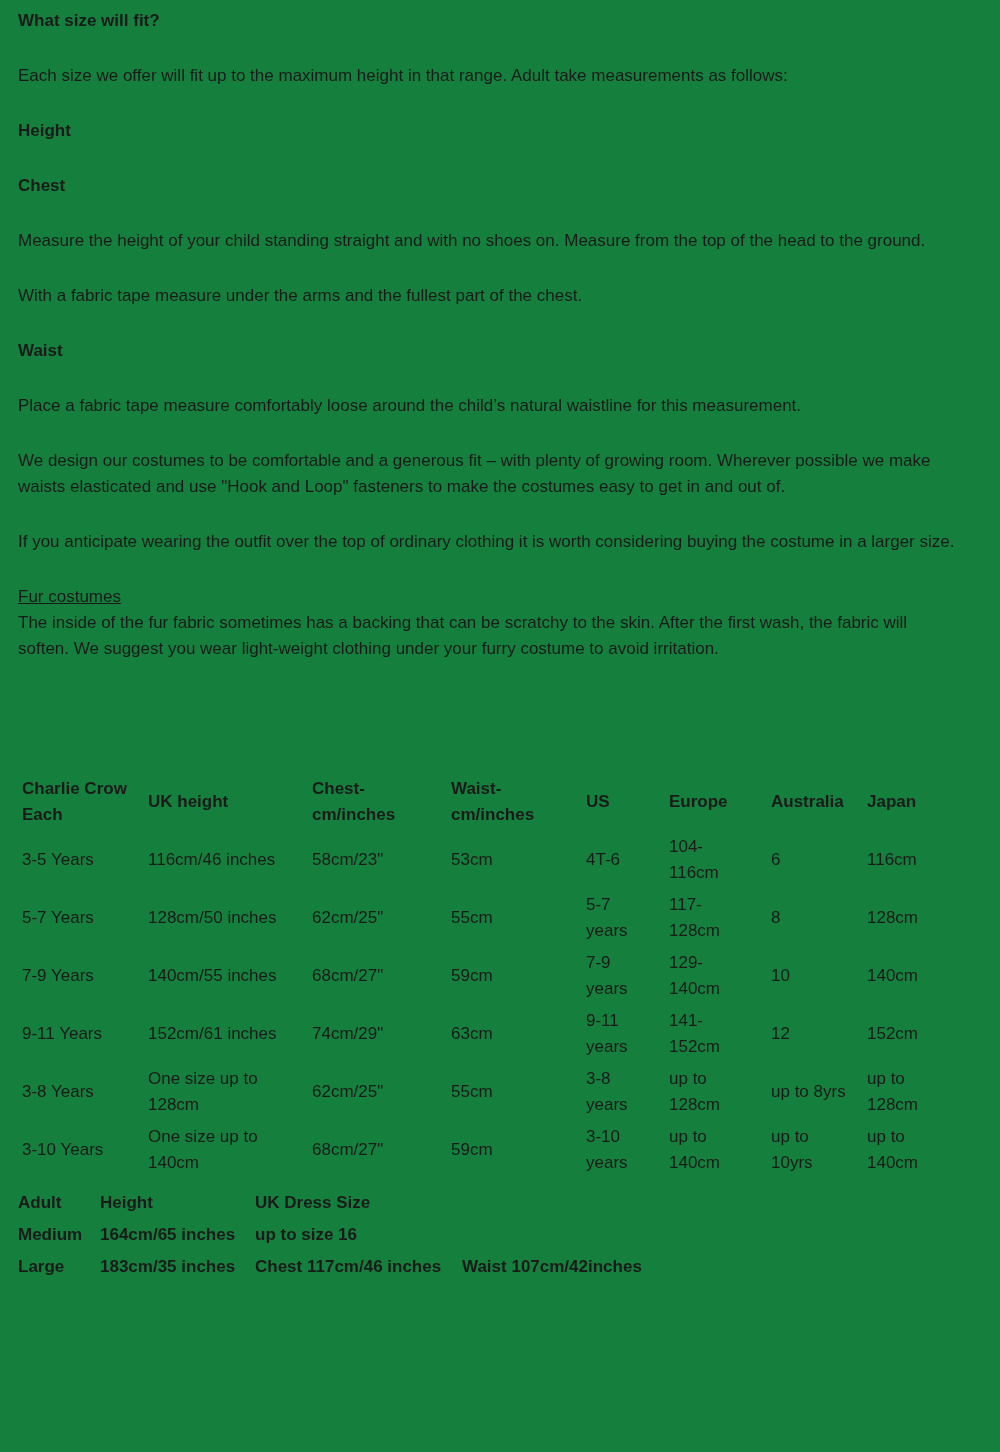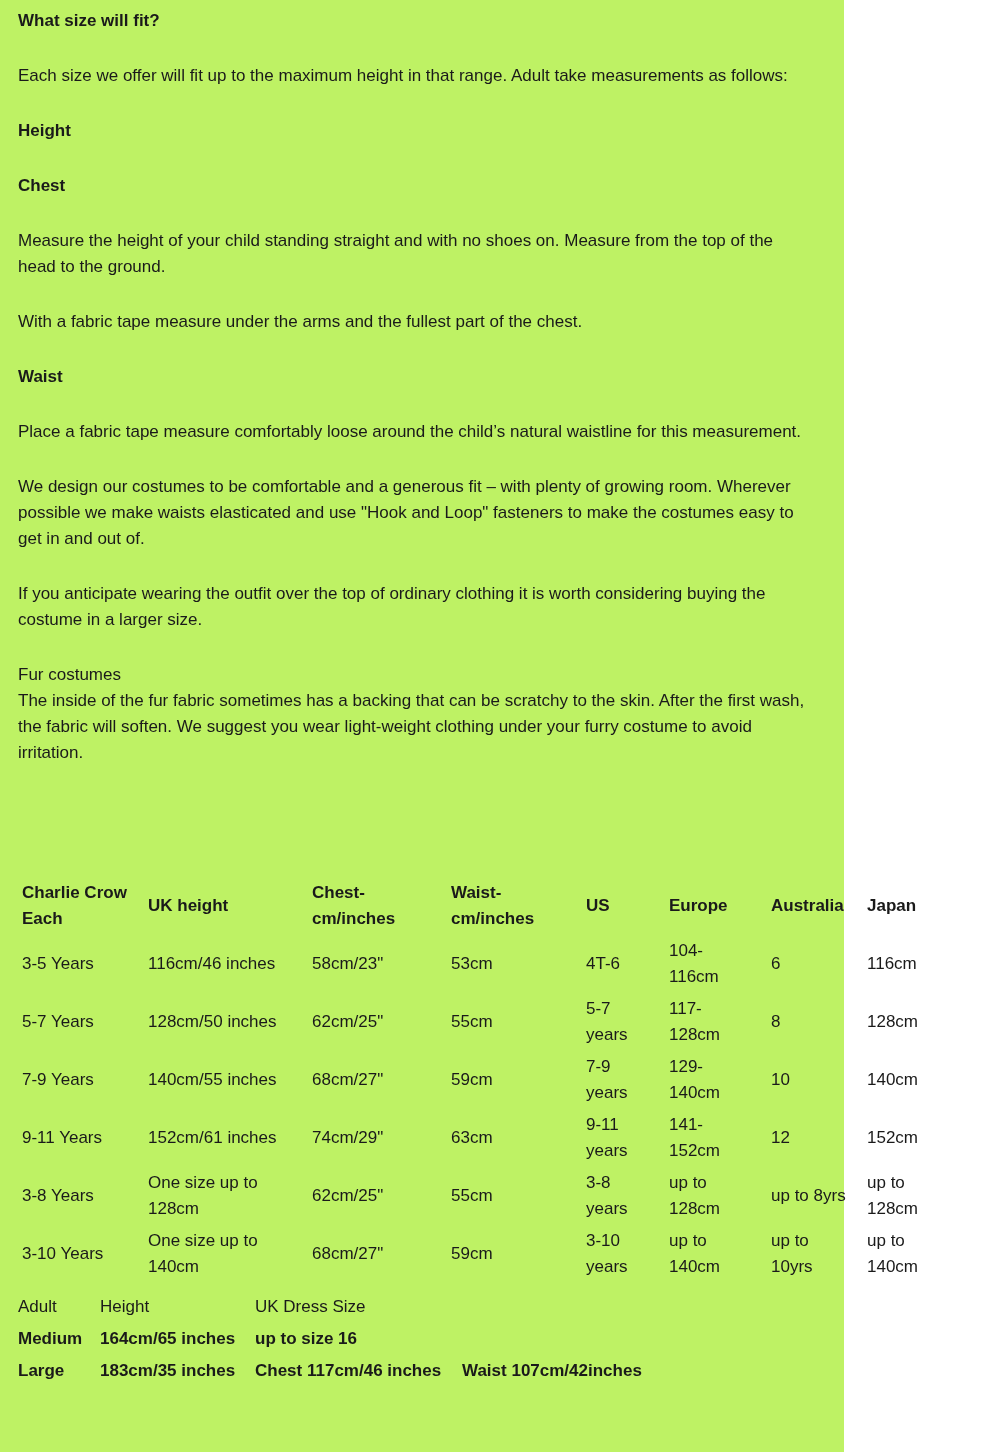"What size will fit?" .page { background: #bef264 -> #15803d; width: 844px -> 1000px }
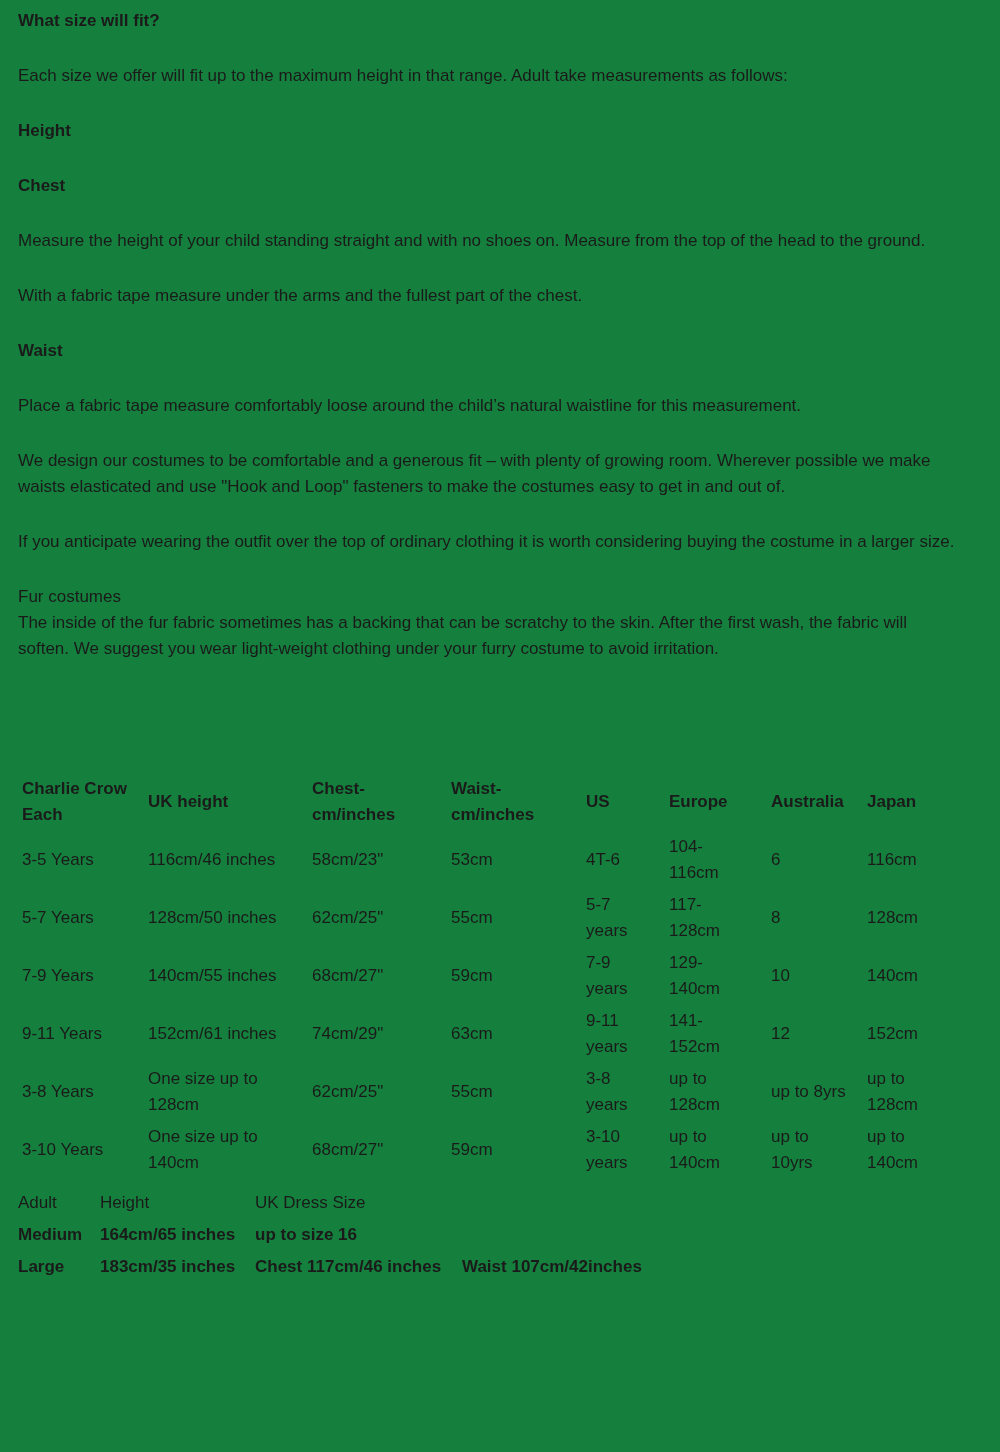"Fur costumes" .underline { text-decoration: none -> underline }
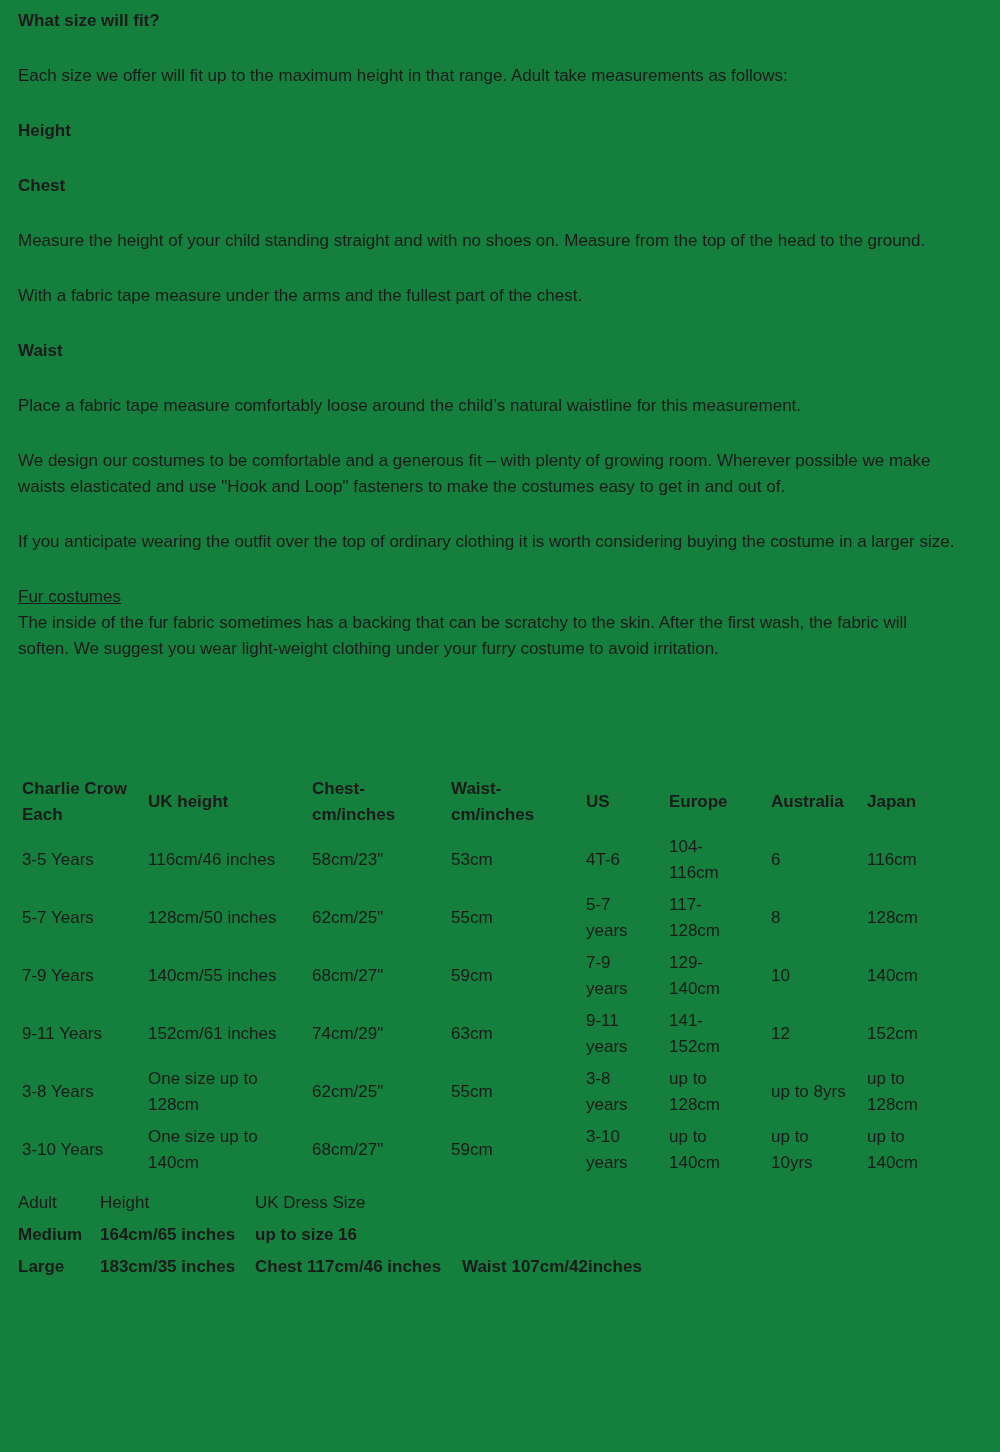"Adult" table.adult-chart tr.adult-head td { font-weight: normal -> bold }
